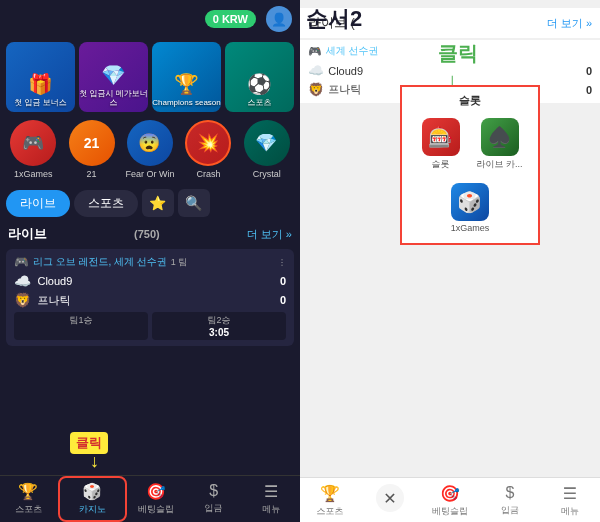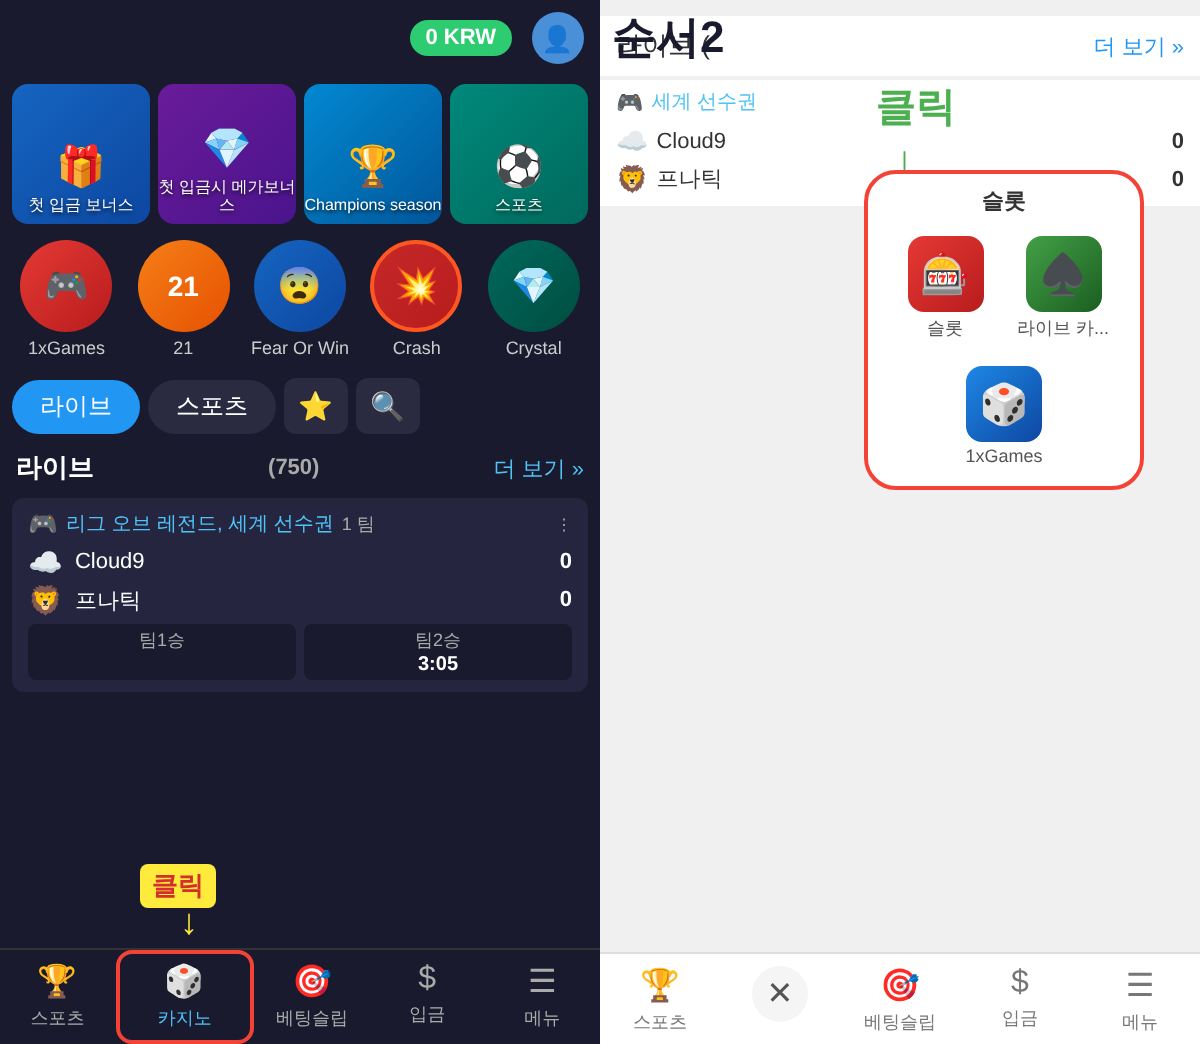"슬롯" .slot-popup { border-radius: 16px -> 0; margin-left: 32px -> none }
